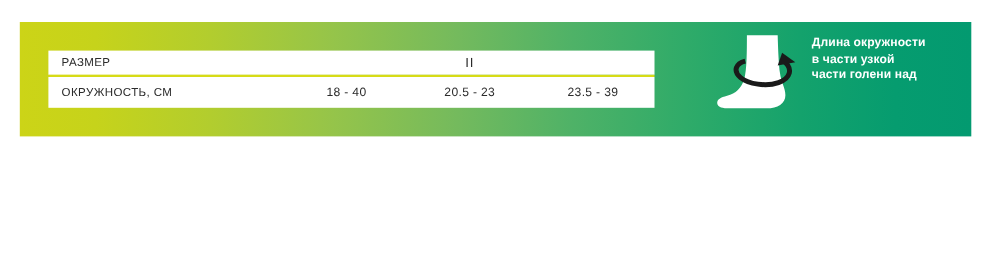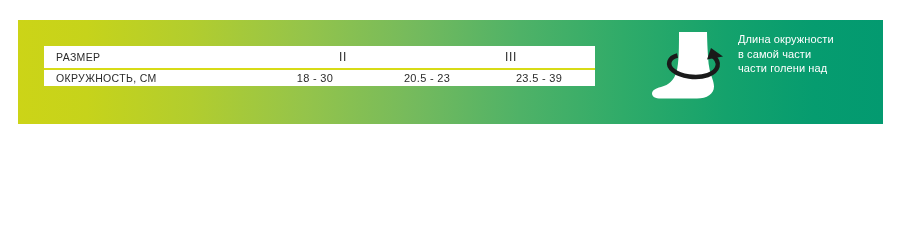"Длина окружности" .note { font-weight: normal -> bold }
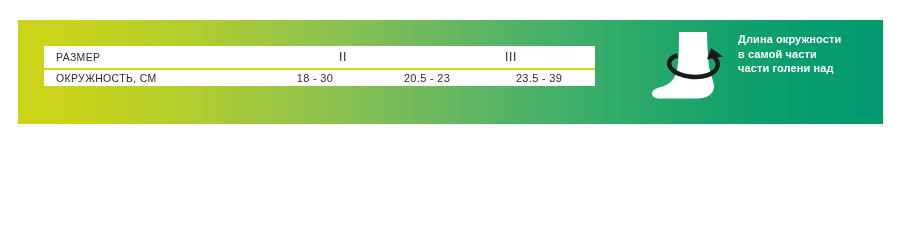"III" div.cell-val { html: <div>III</div> -> none }
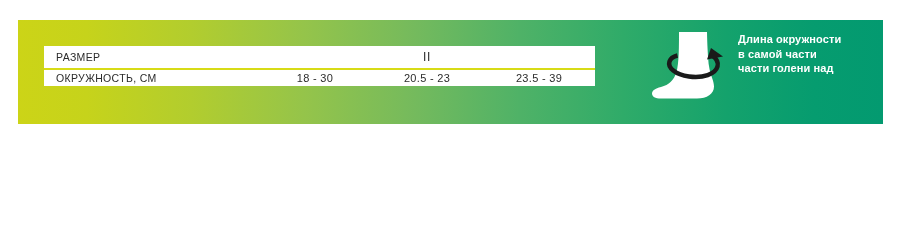"в самой части" div { text: самой части -> части узкой }
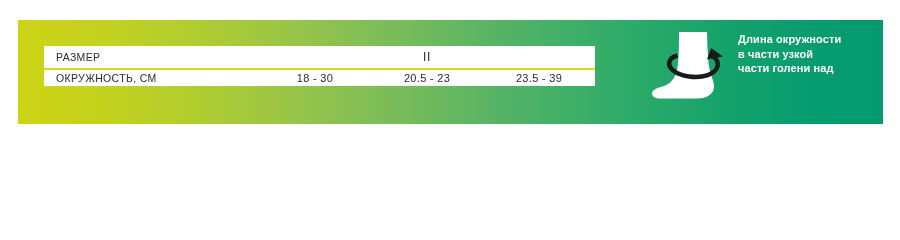"ОКРУЖНОСТЬ, СМ" .row-body { height: 16px -> 28px }
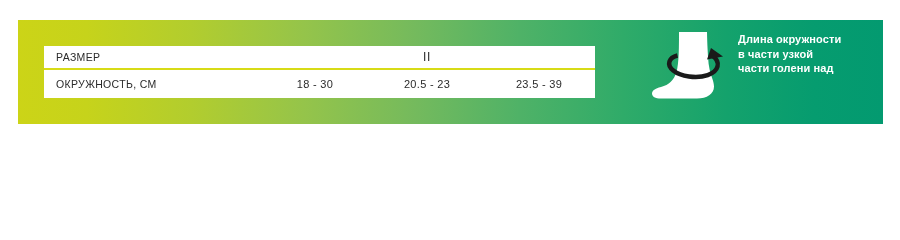"18 - 30" div.cell-val { text: 30 -> 40 }
